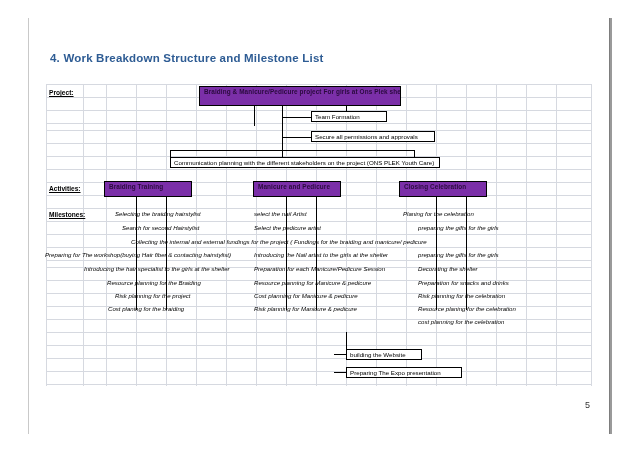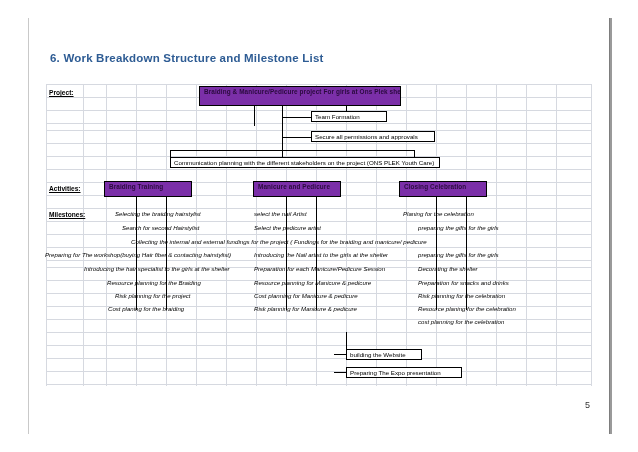"6. Work Breakdown Structure and" div { text: 6 -> 4 }
